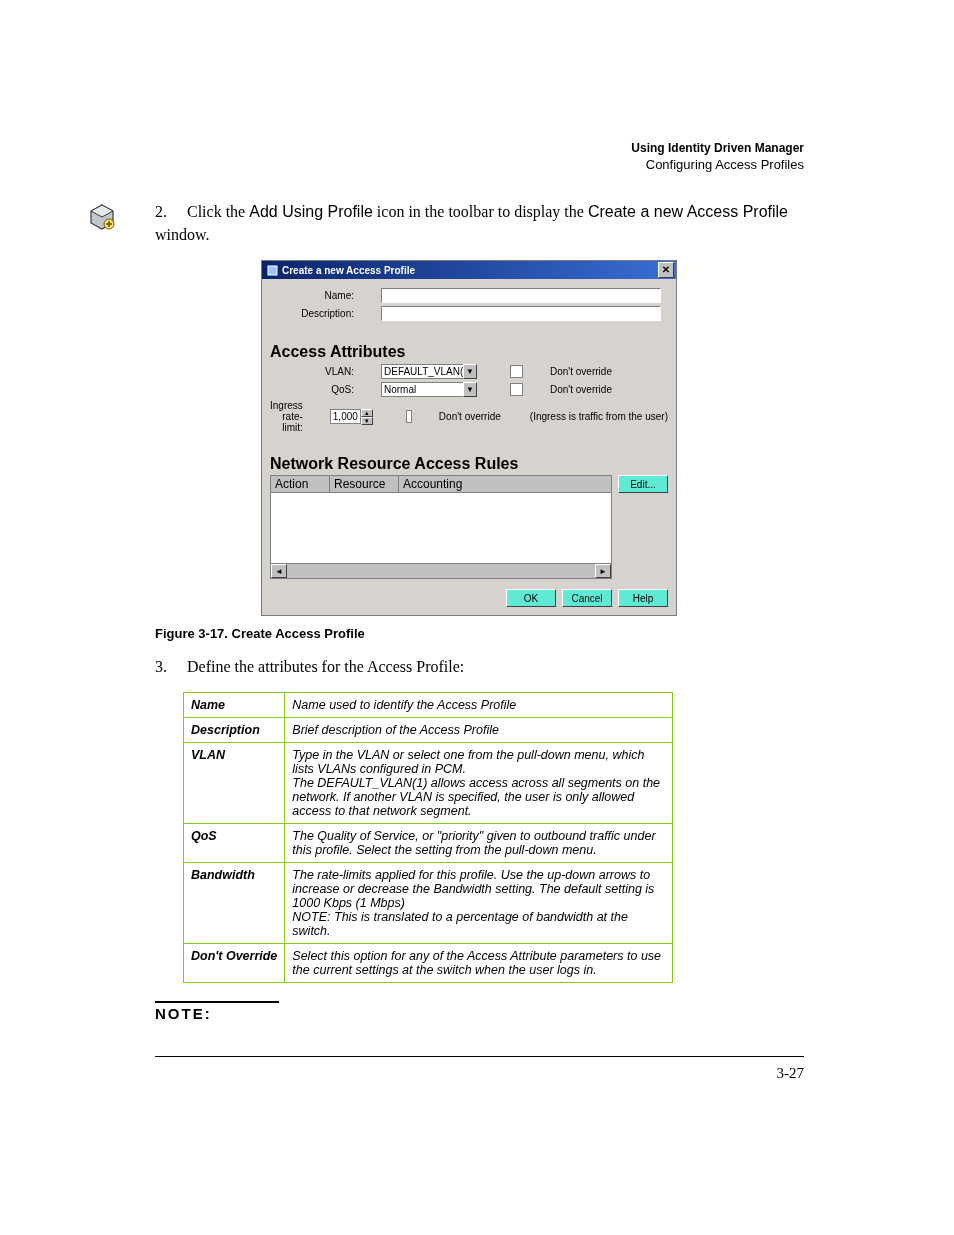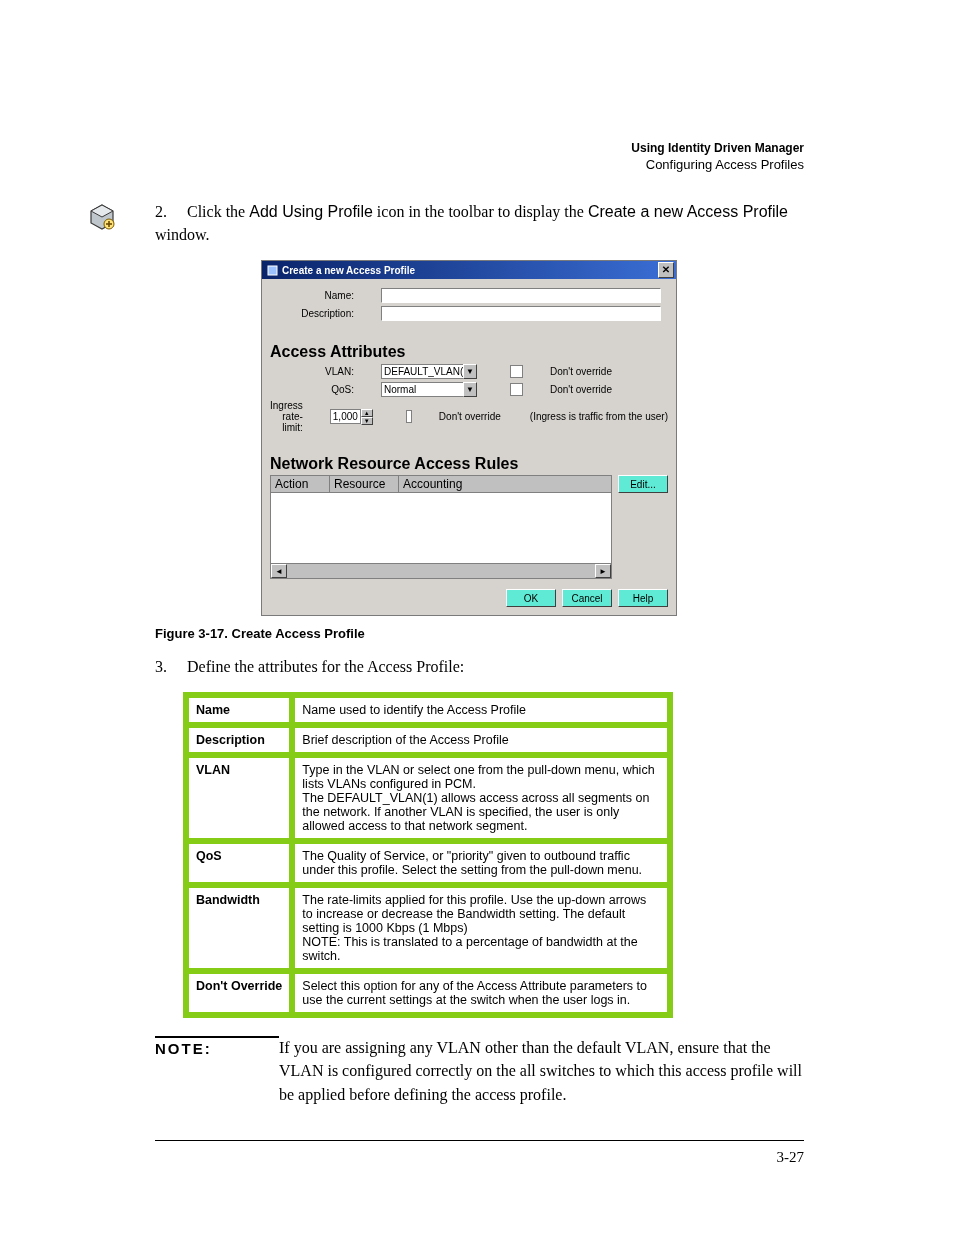"Name" table.attr td, table.attr th { border: 6px solid #84cc16 -> 1px solid #84cc16; font-style: none -> italic }
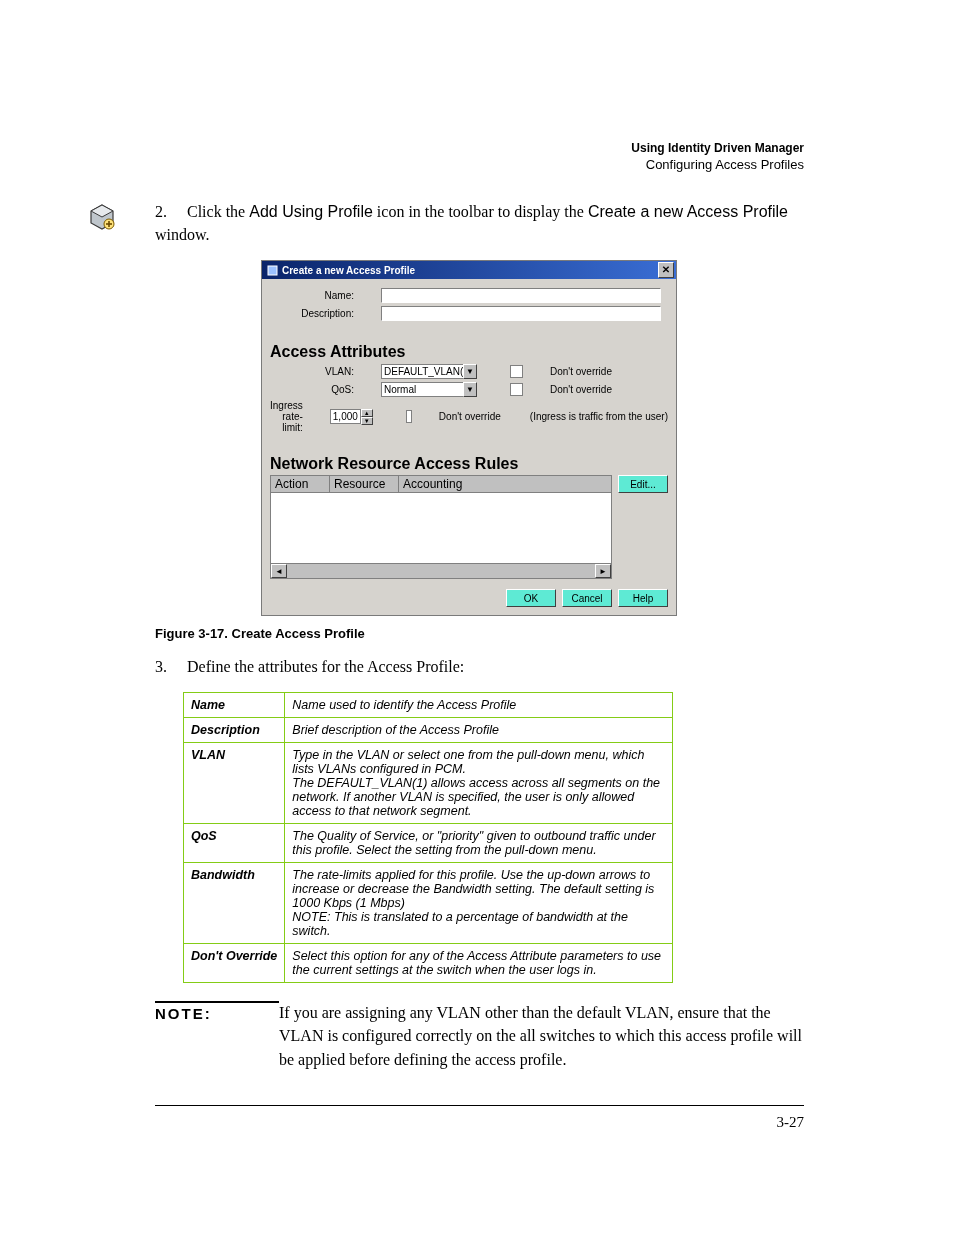"If you are assigning any" div.note-body { html: <div>If you are assigning any VLAN other than the default VLAN, ensure that the VLAN is configured correctly on the all switches to which this access profile will be applied before defining the access profile.</div> -> none }
